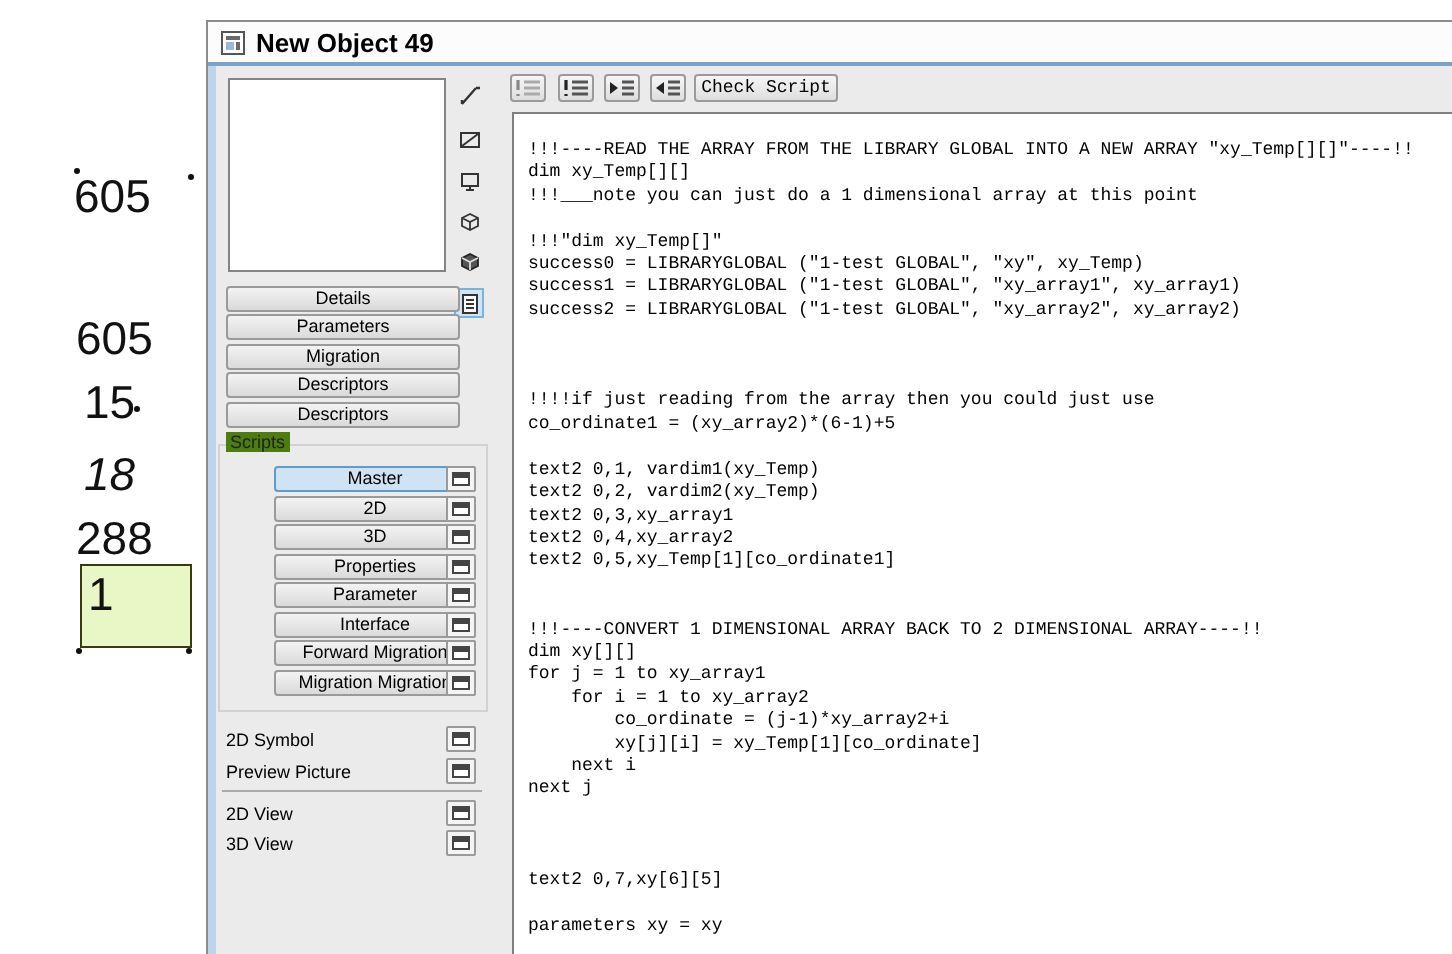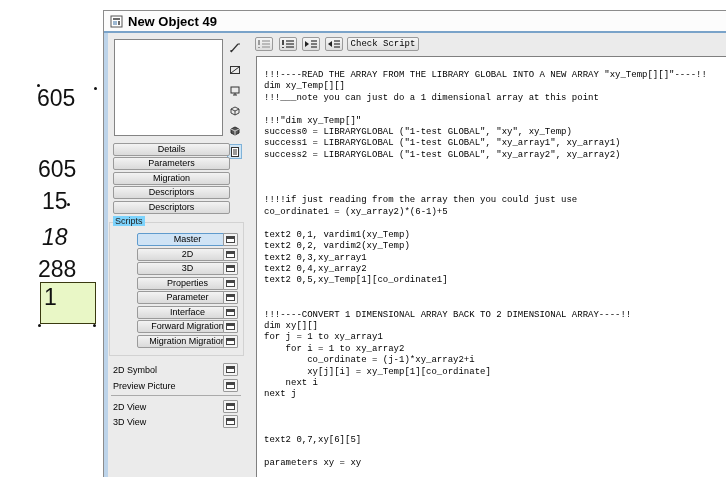"Scripts" .scripts-label { background: #7dd3fc -> #4d7c0f }
